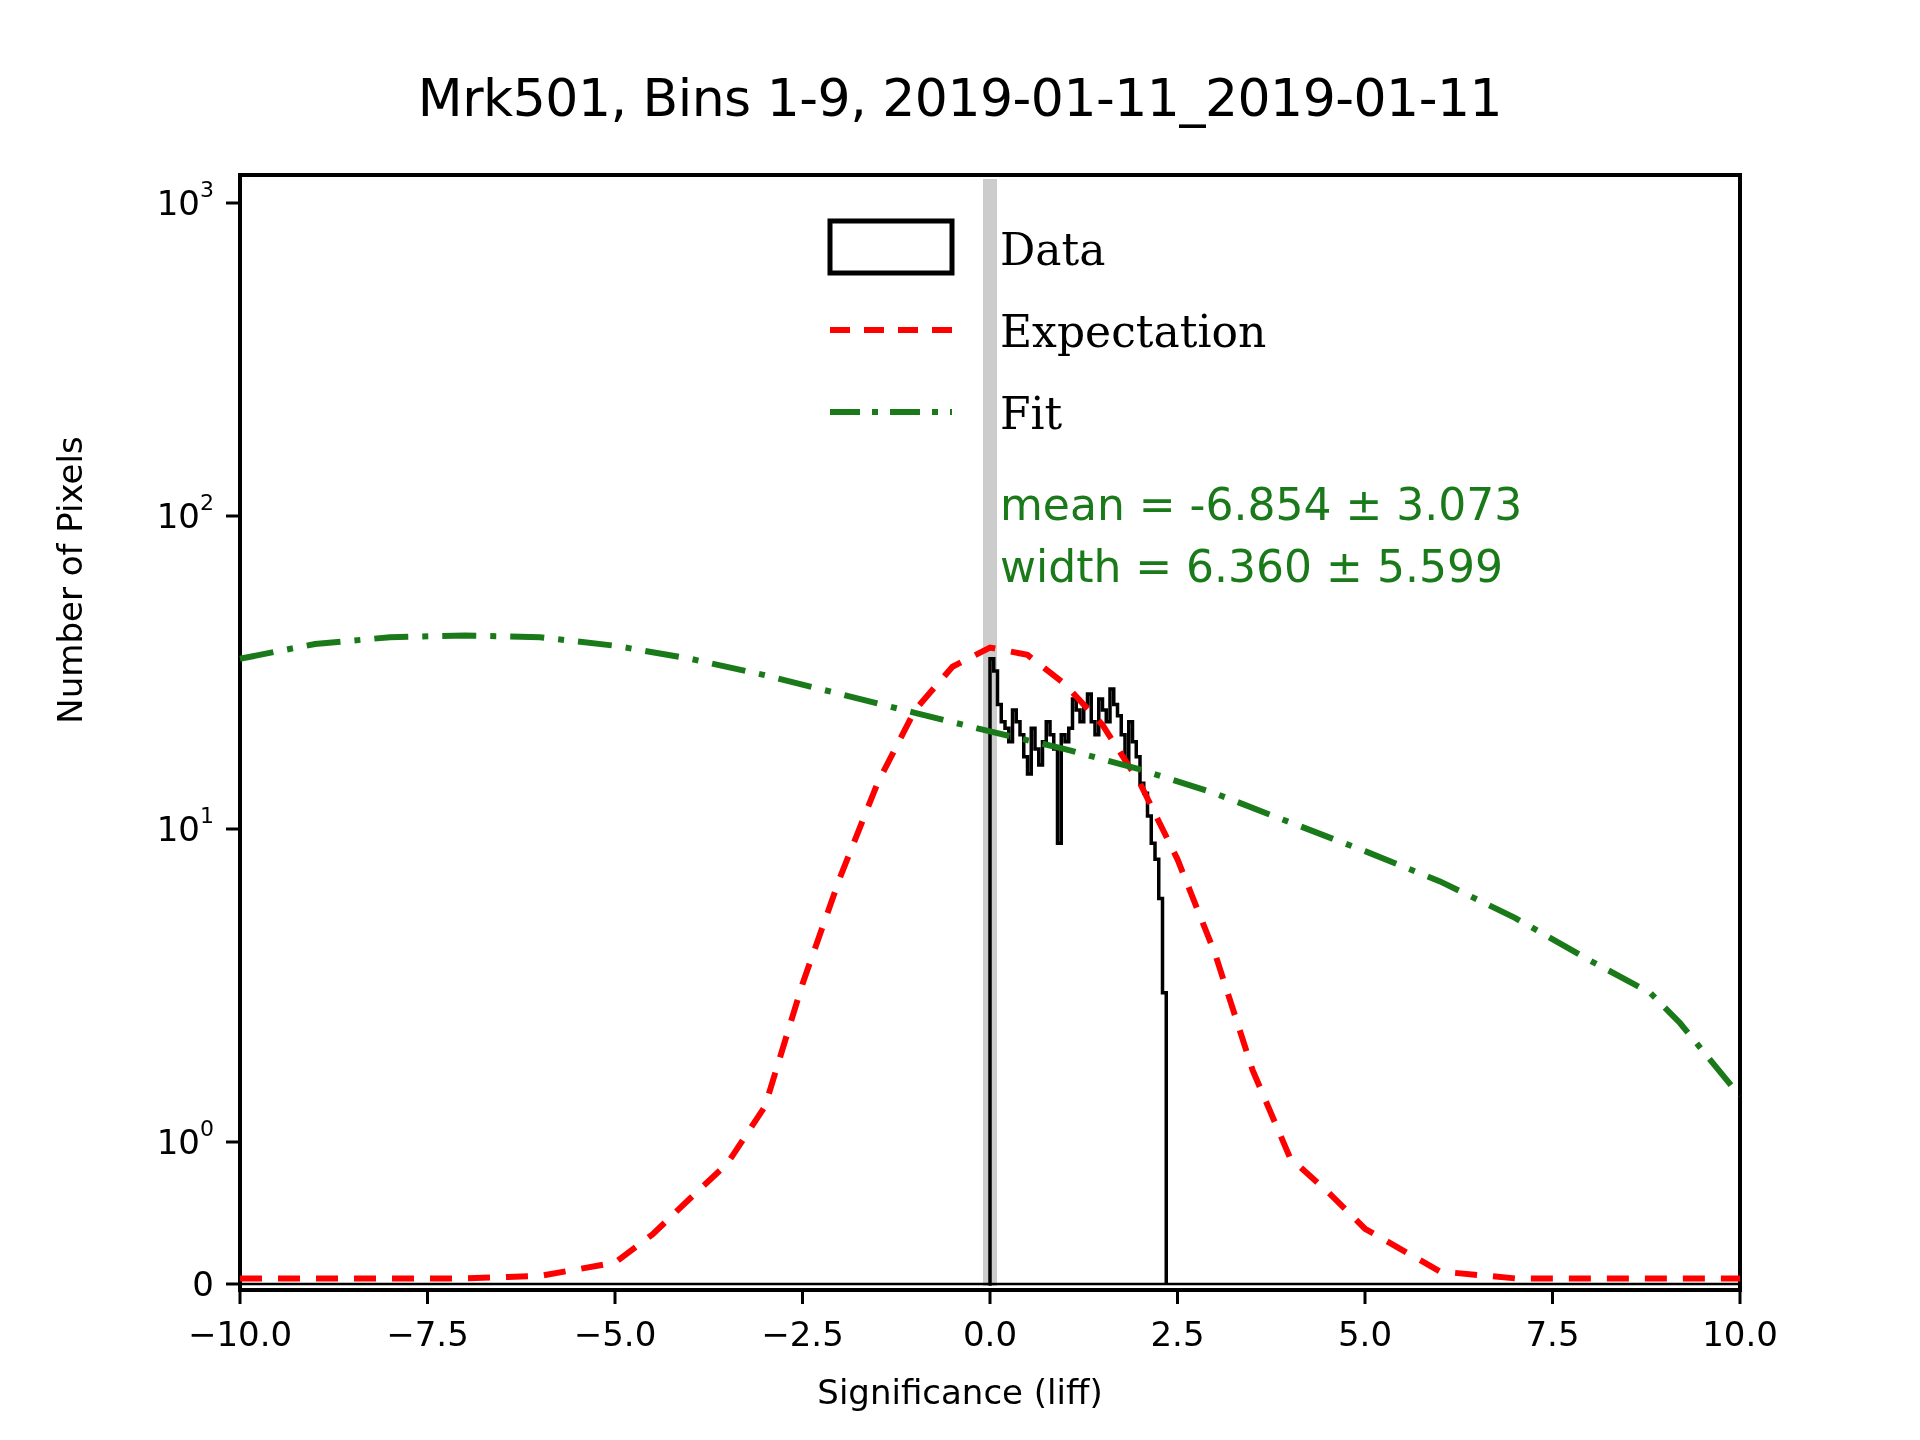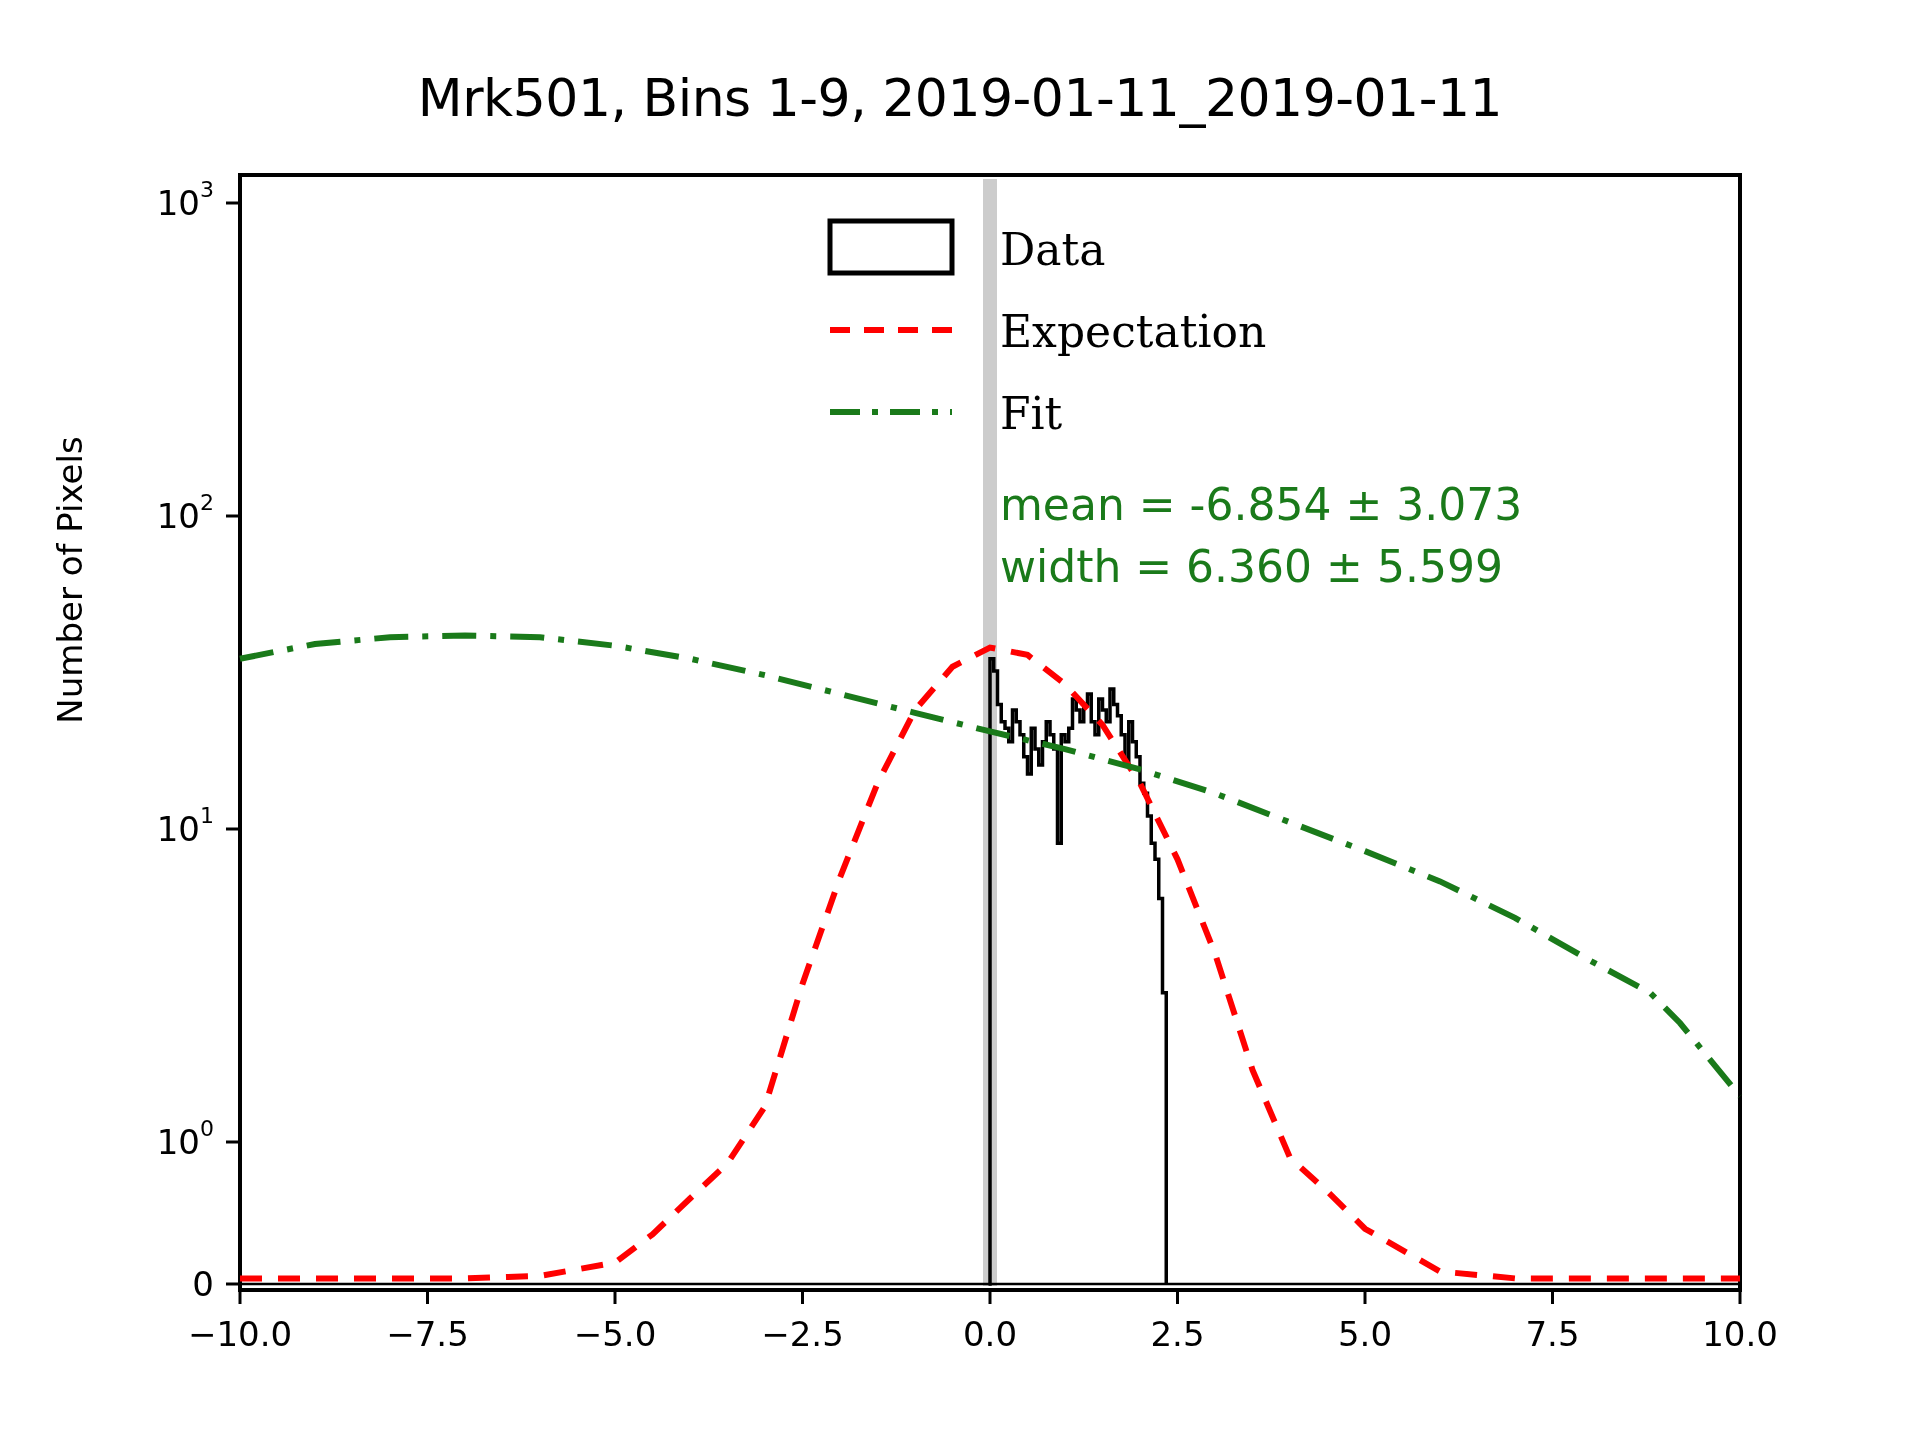"Significance (liff)" div.xlabel { html: none -> <div>Significance (liff)</div> }
